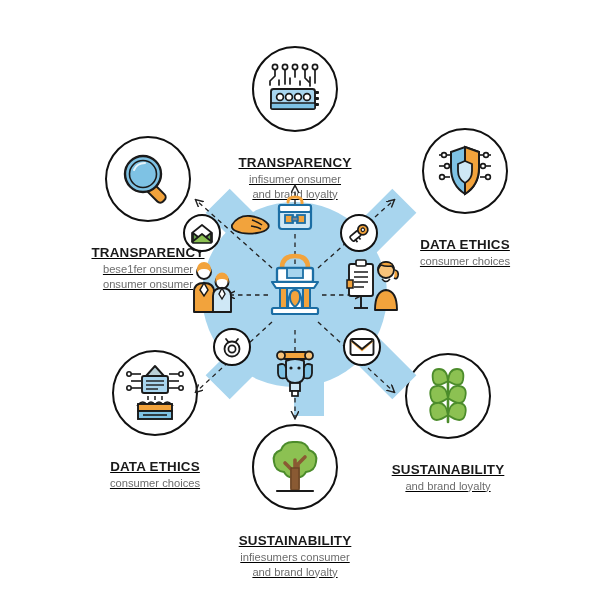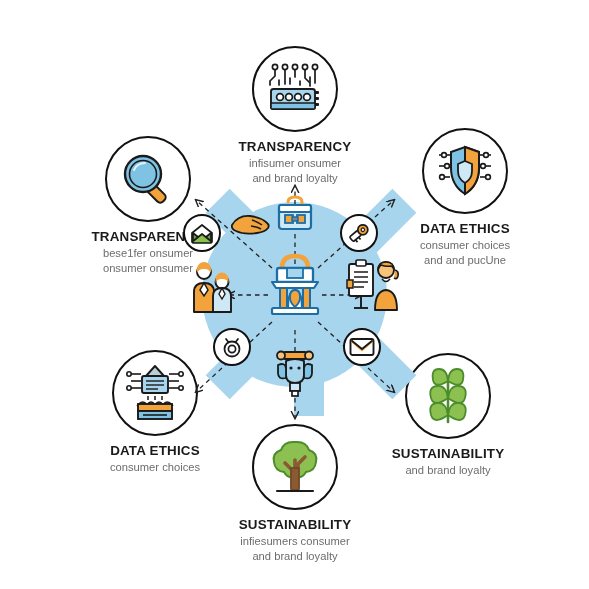"TRANSPARENCY" .node .cap { margin-top: 7px -> 23px; text-decoration: none -> underline }
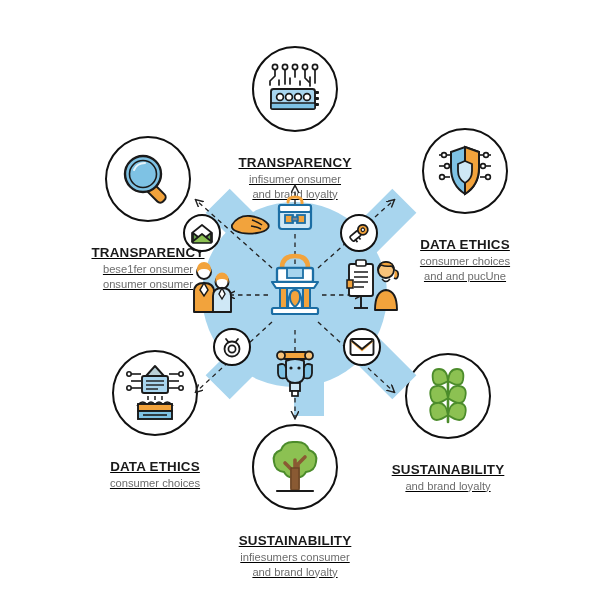"and and pucUne" div.sub { html: <div>and and pucUne</div> -> none }
